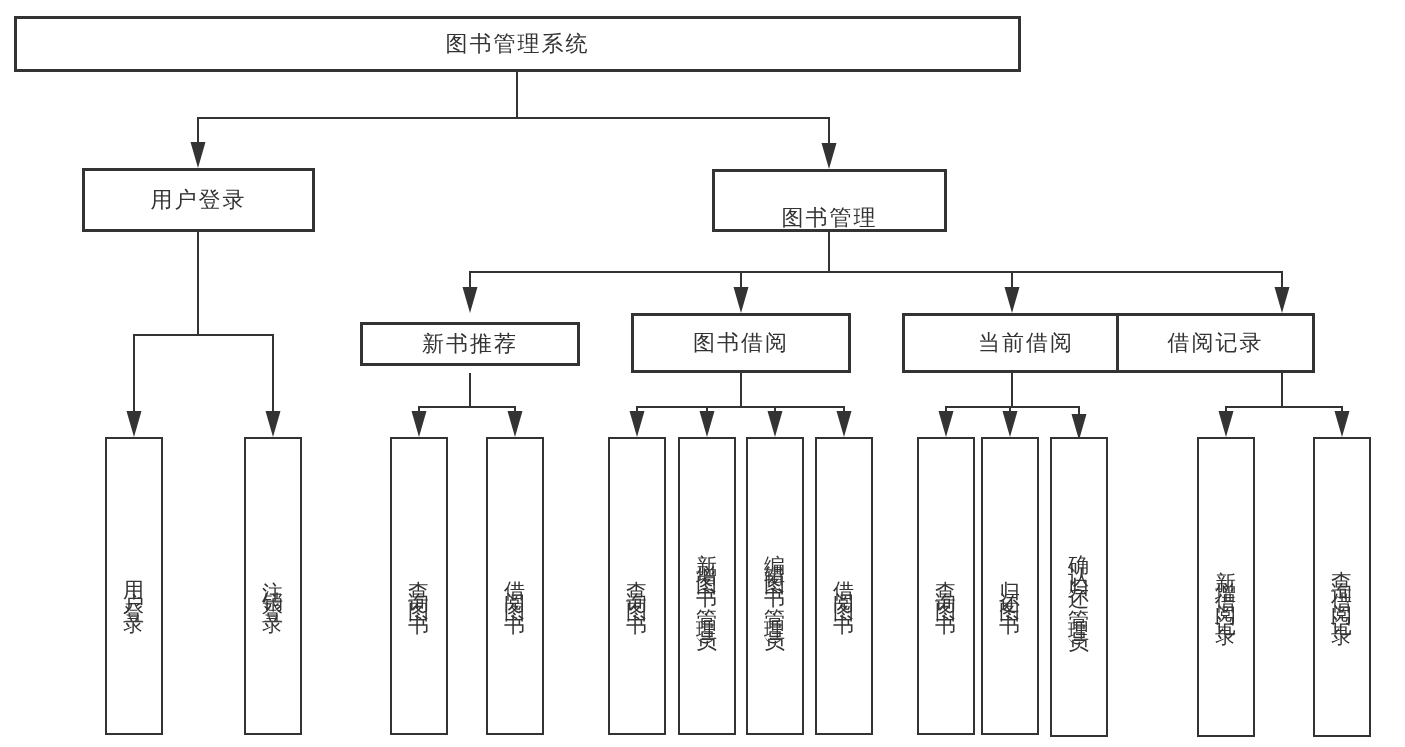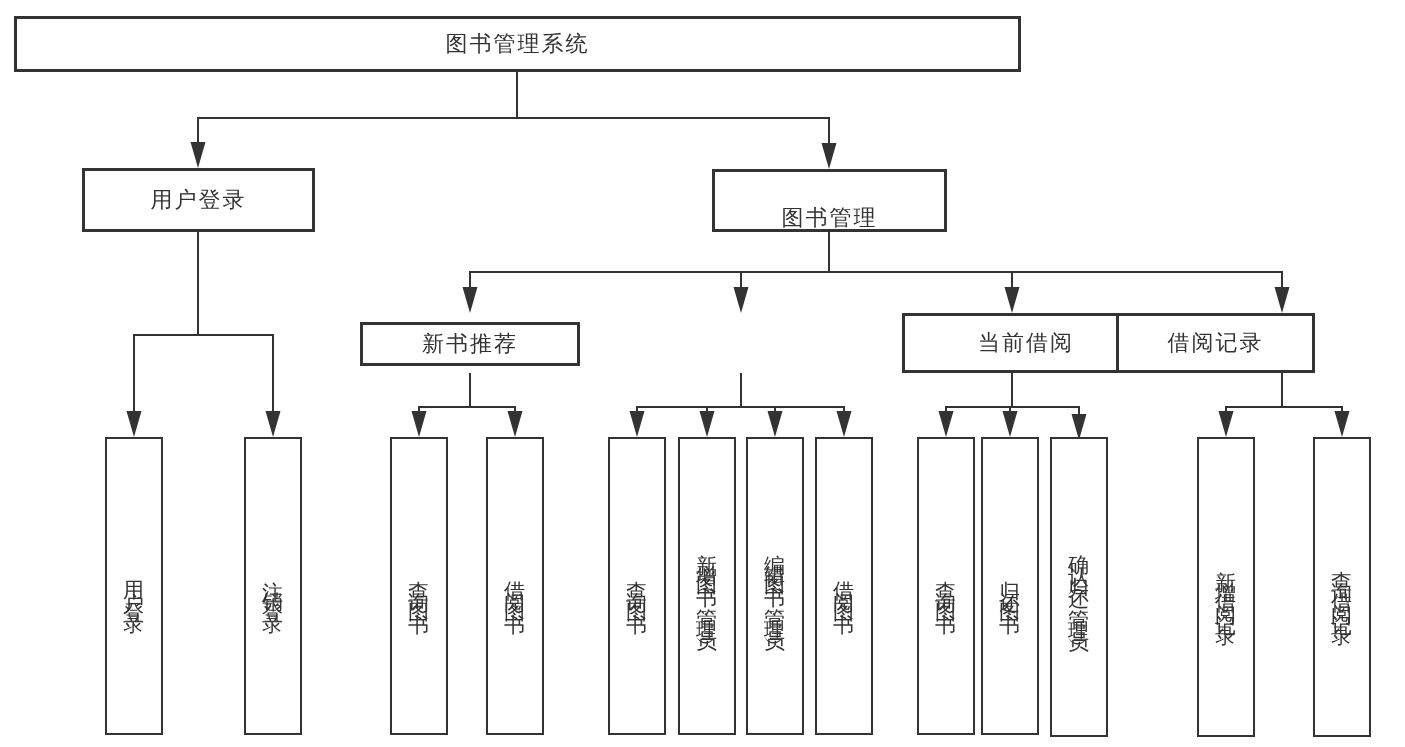"图书借阅" div.node { html: none -> <div> <span>图书借阅</span> </div> }
